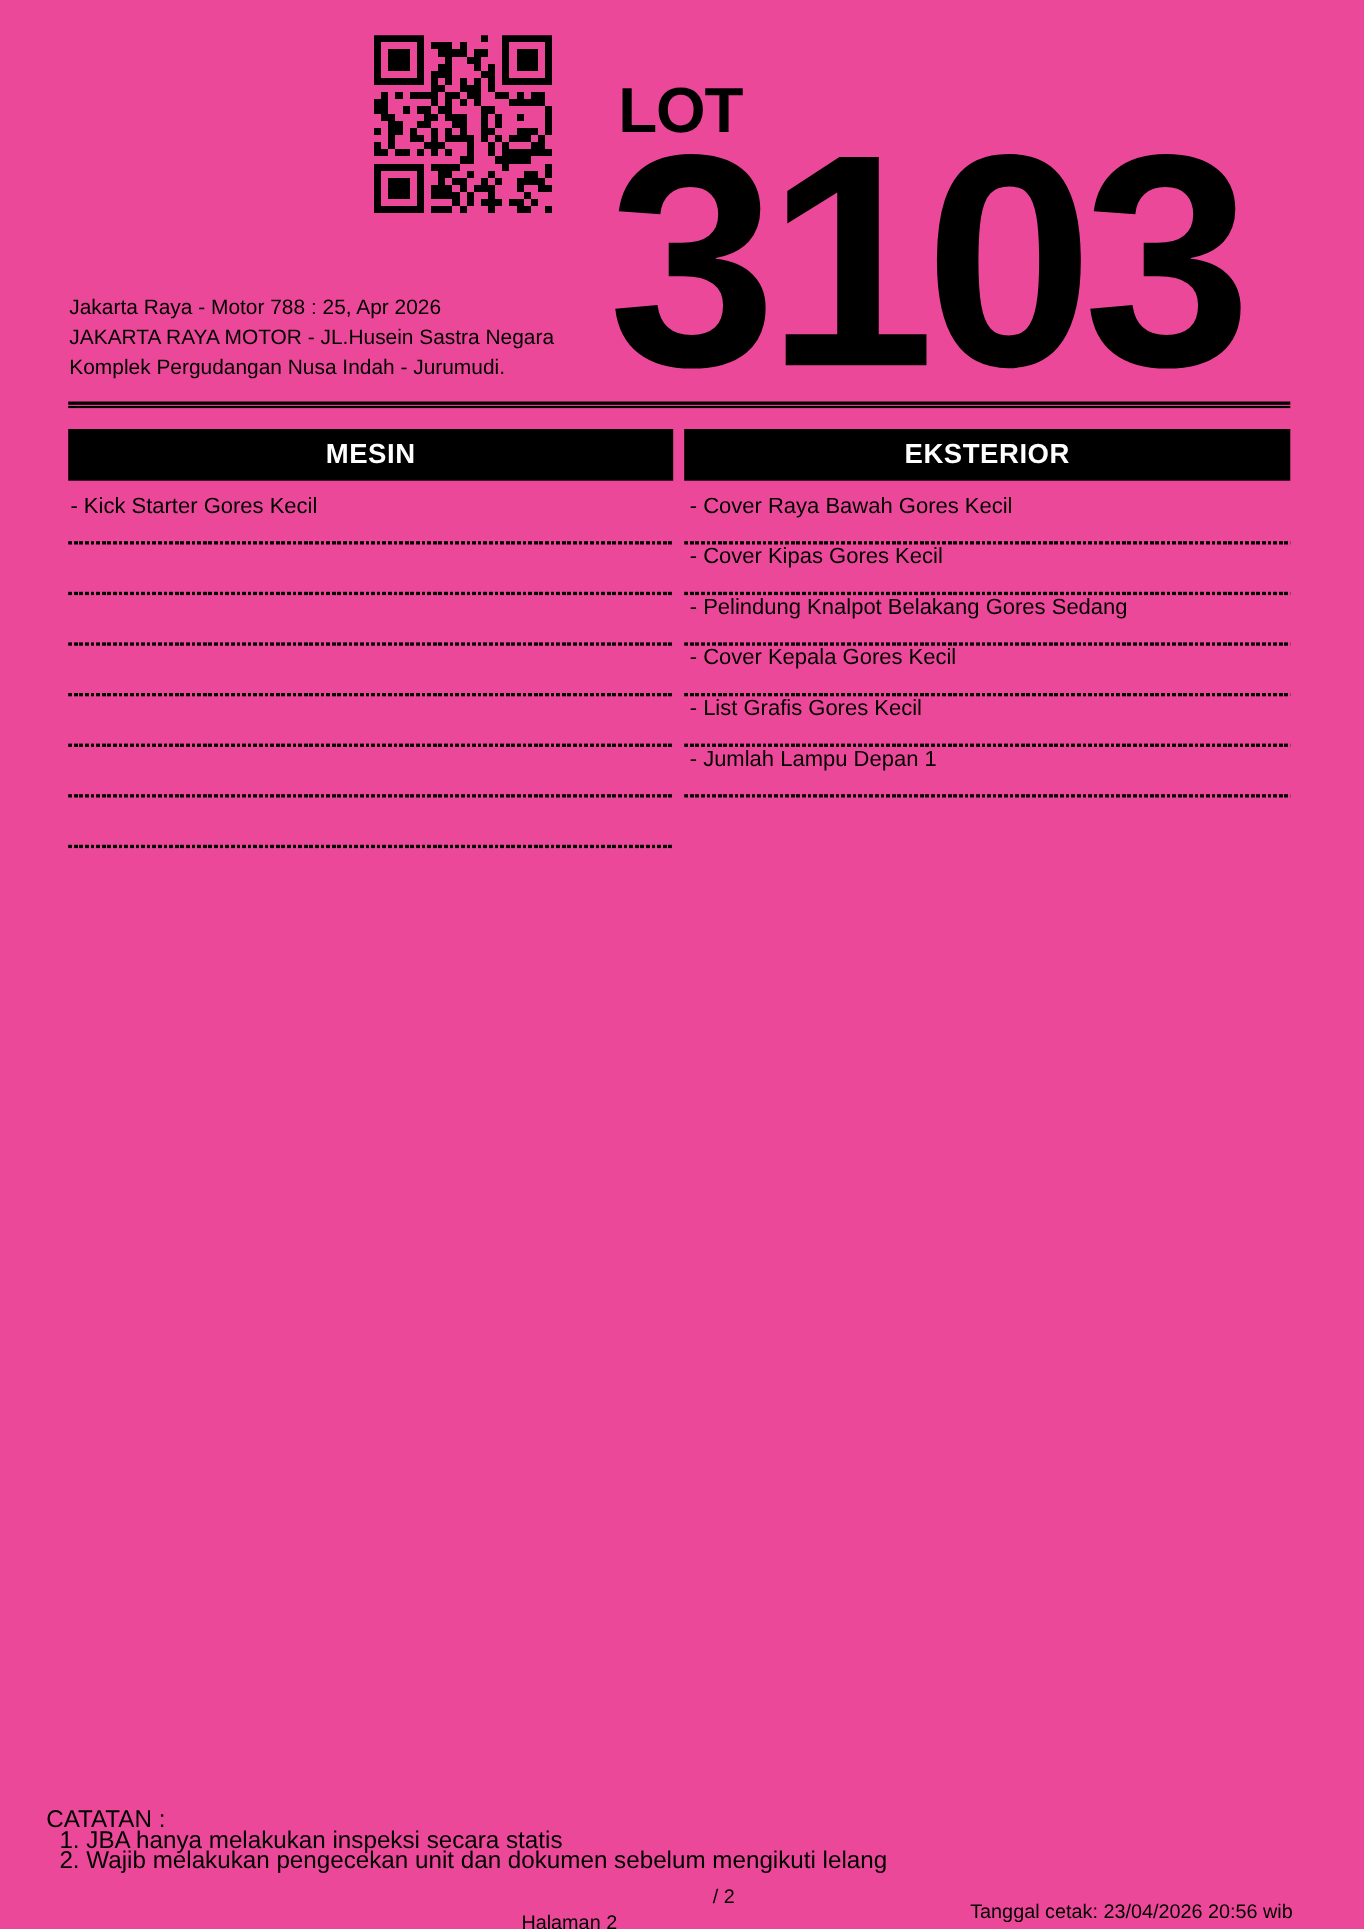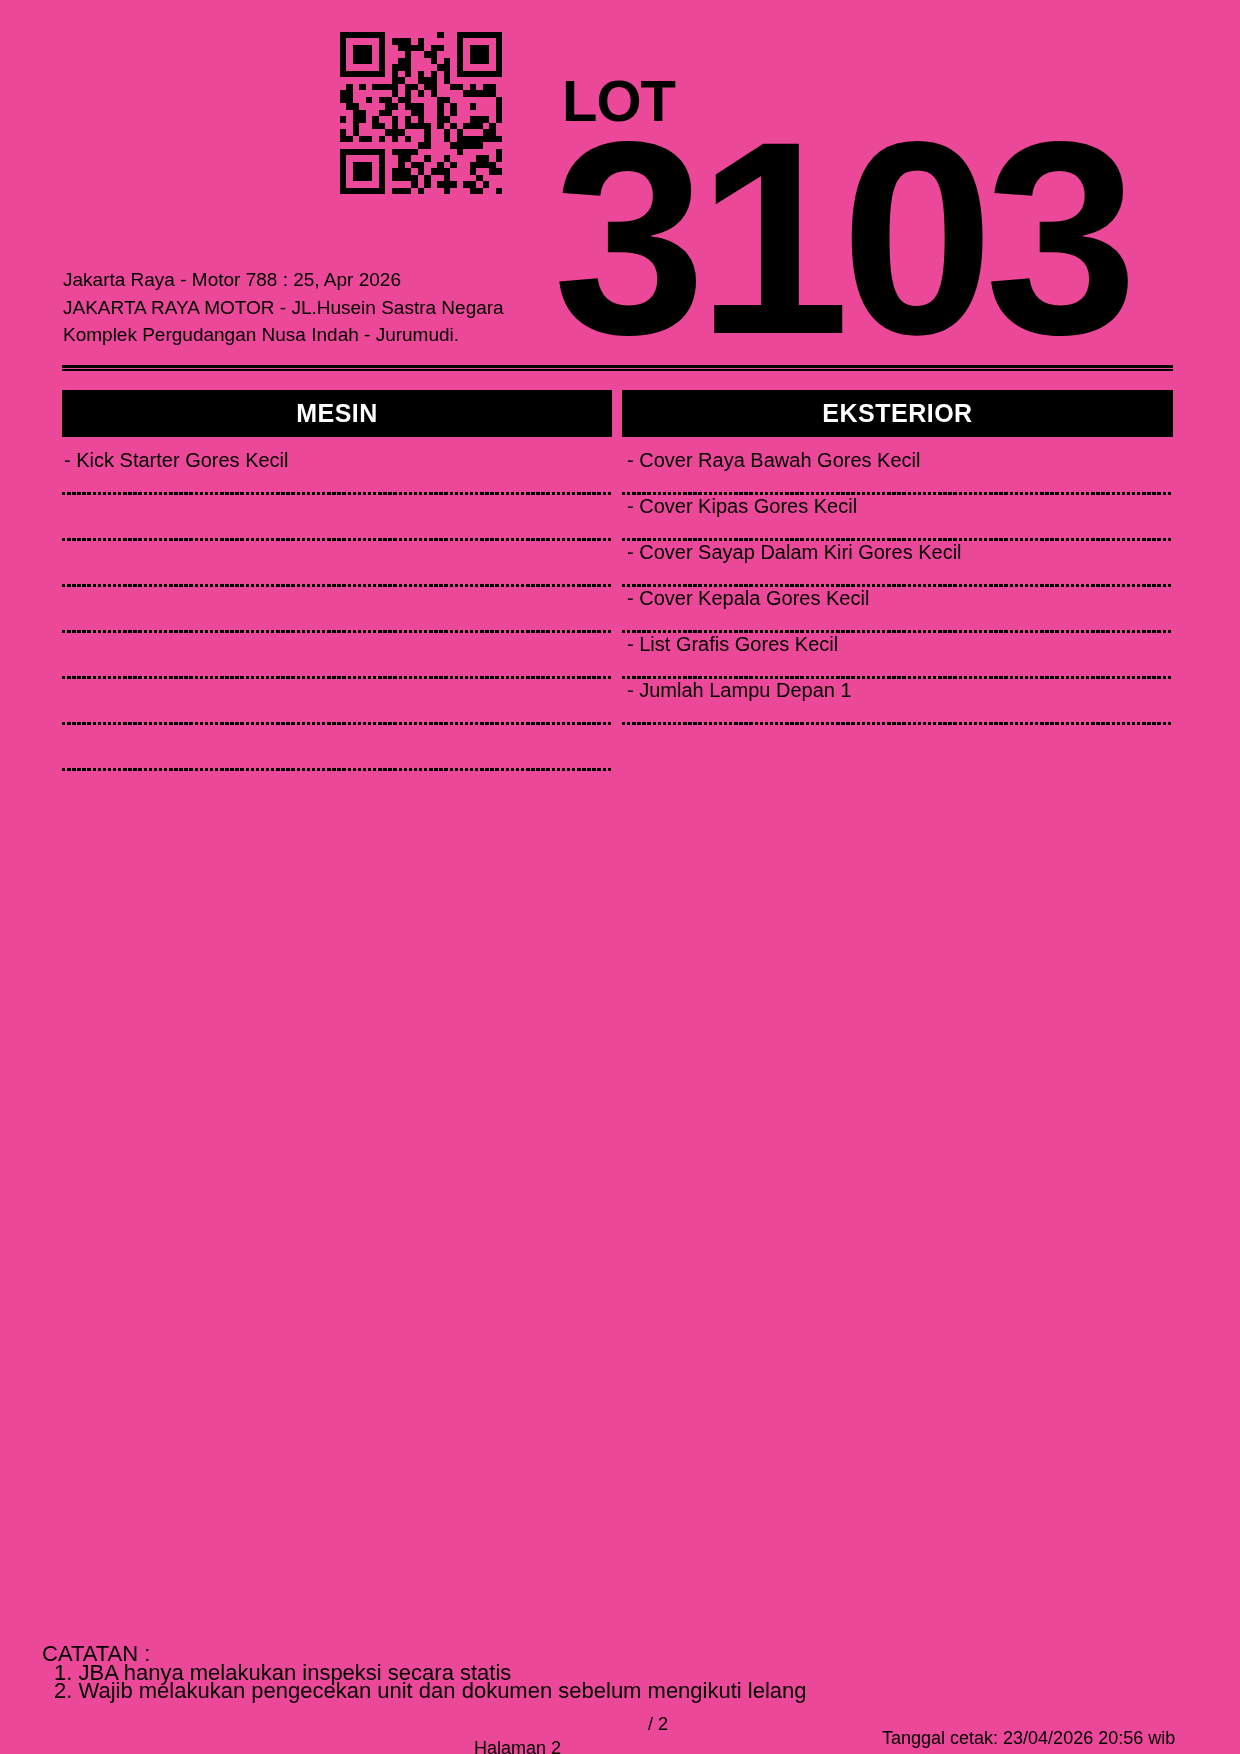"- Pelindung Knalpot Belakang Gores" div.row { html: none -> <div> <span>- Pelindung Knalpot Belakang Gores Sedang</span> <div></div> </div> }
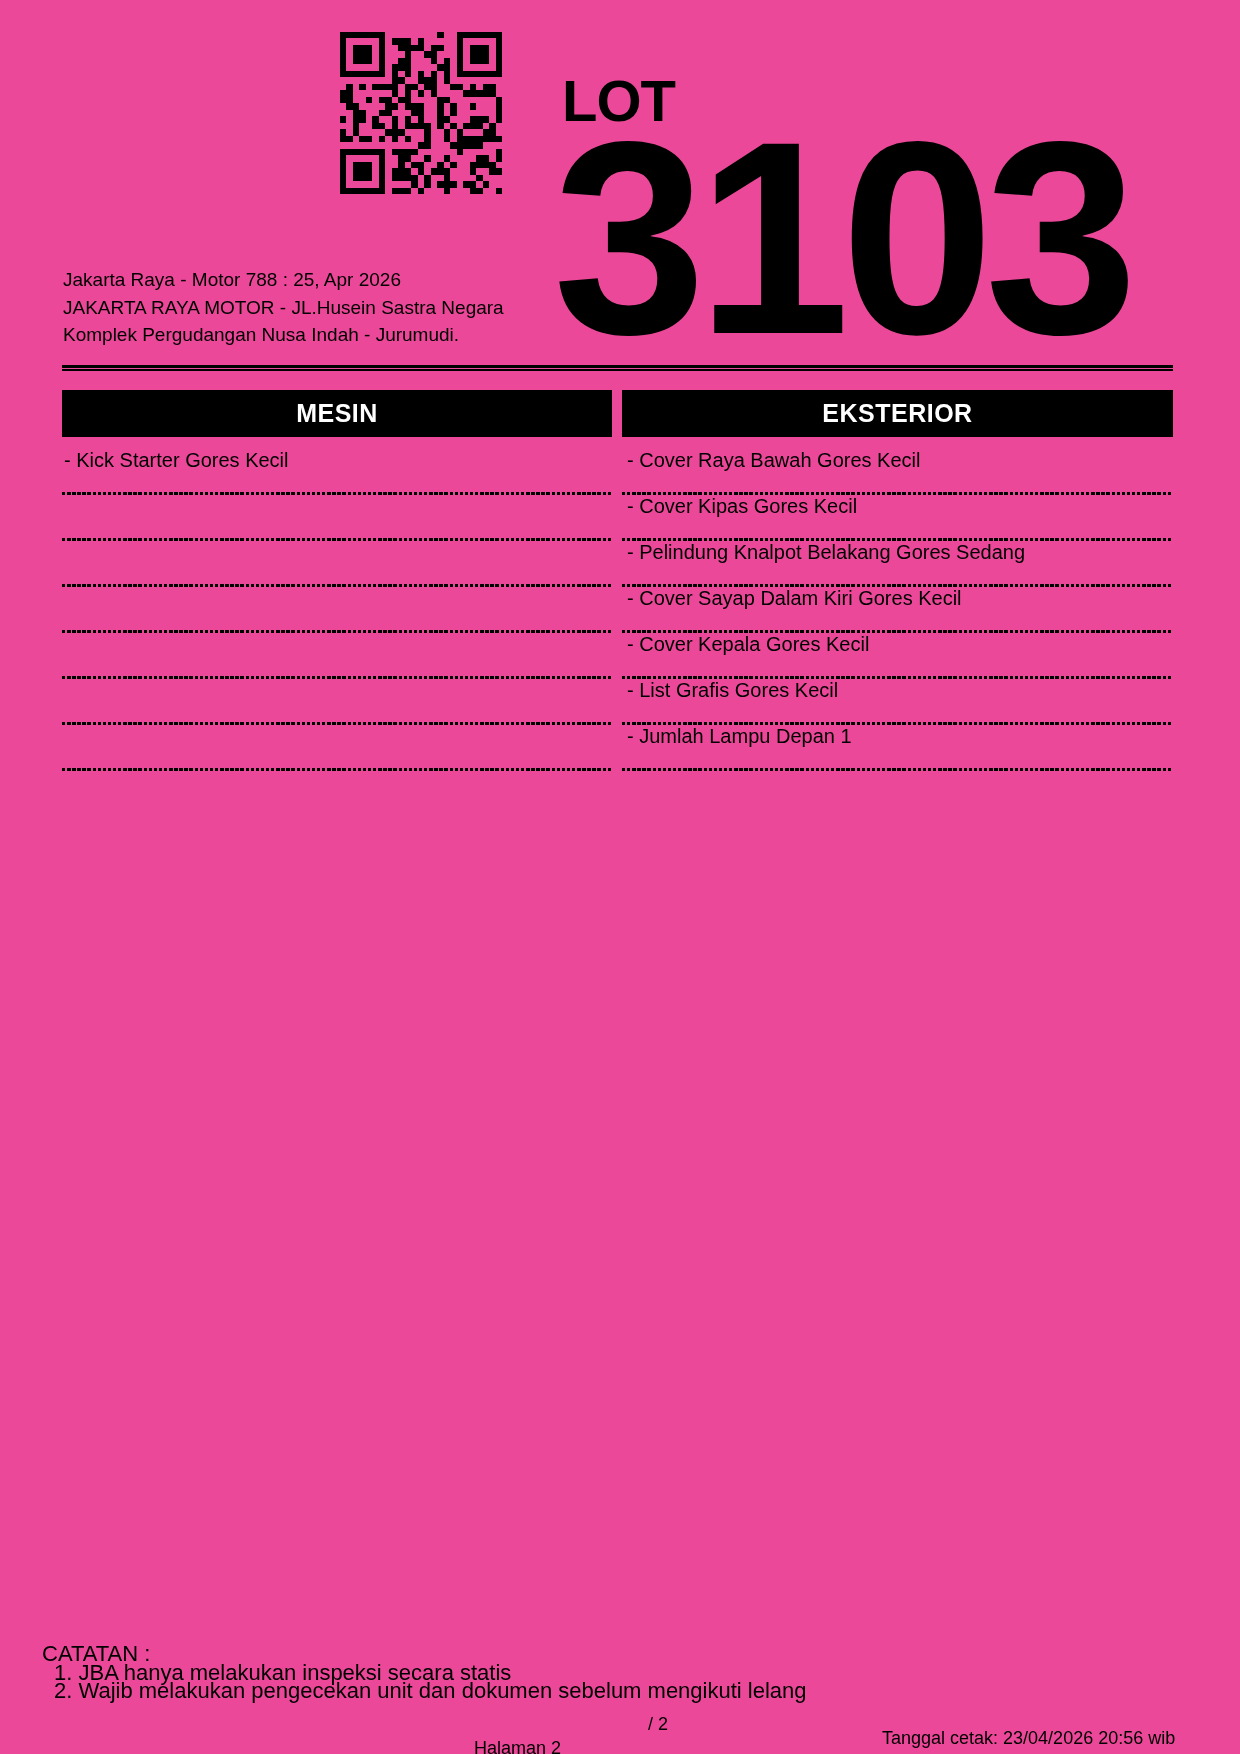"- Cover Sayap Dalam Kiri" div.row { html: <div> <span>- Cover Sayap Dalam Kiri Gores Kecil</span> <div></div> </div> -> none }
